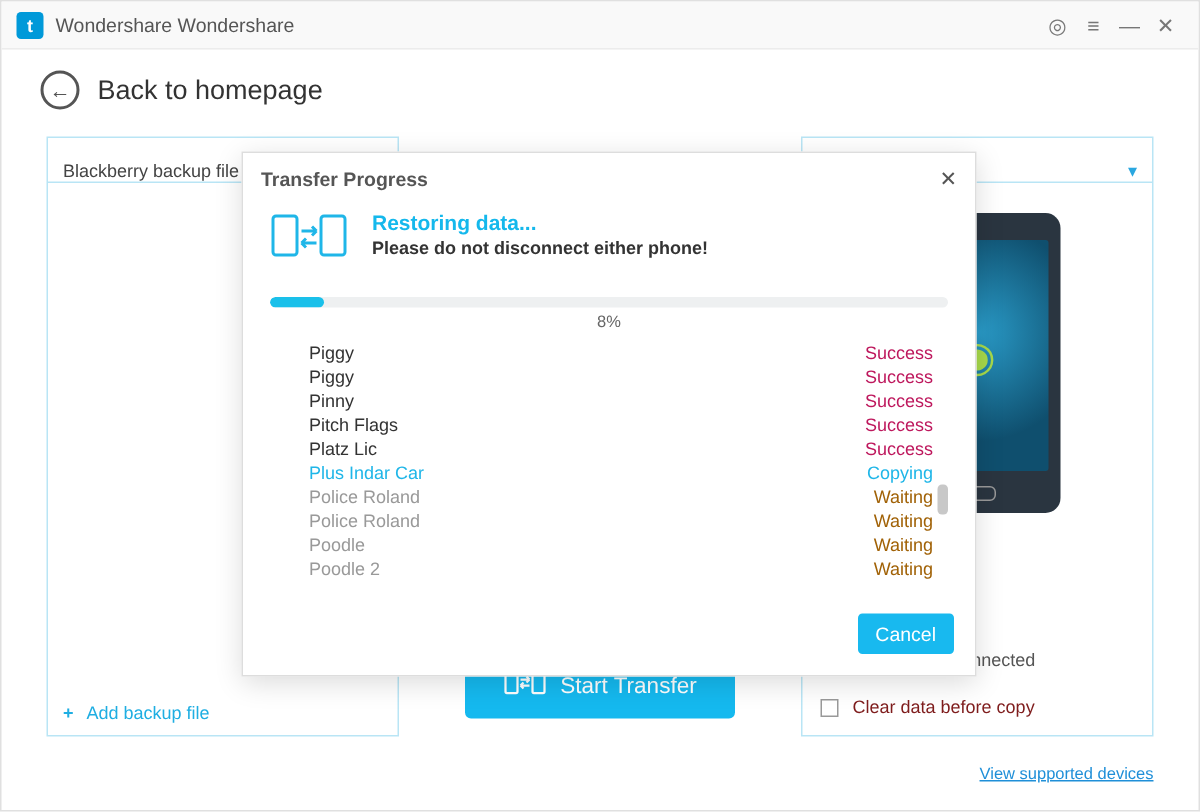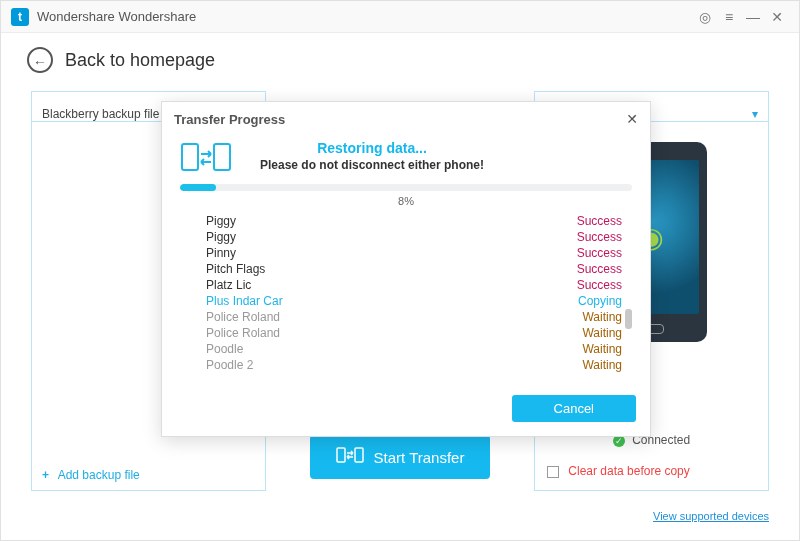"Restoring data..." .restore-row { gap: 28px -> 16px; margin-bottom: 10px -> 24px; text-align: center -> none }
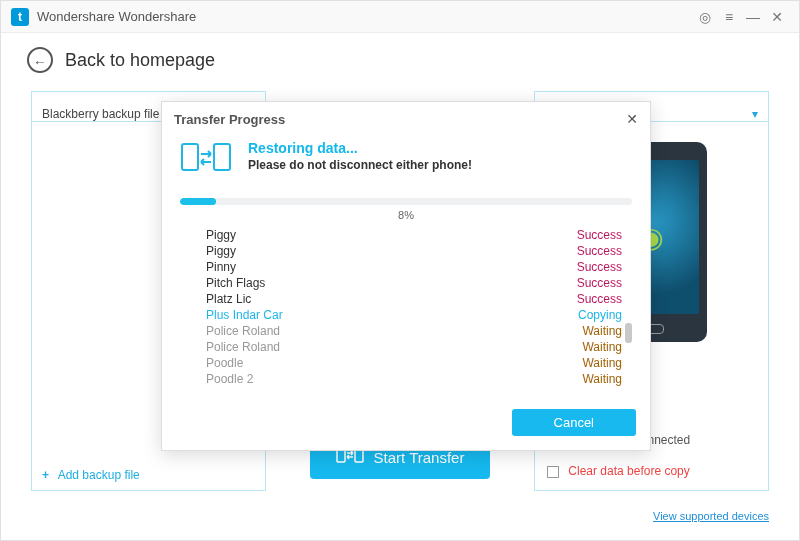"Cancel" .cancelbtn { padding: 6px 42px -> 6px 12px }
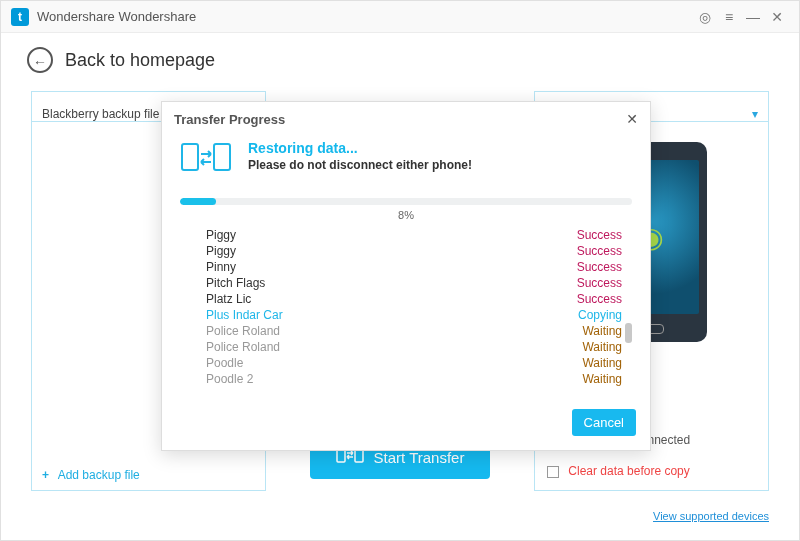"Clear data before copy" .clearrow { color: #ef4444 -> #7f1d1d }
